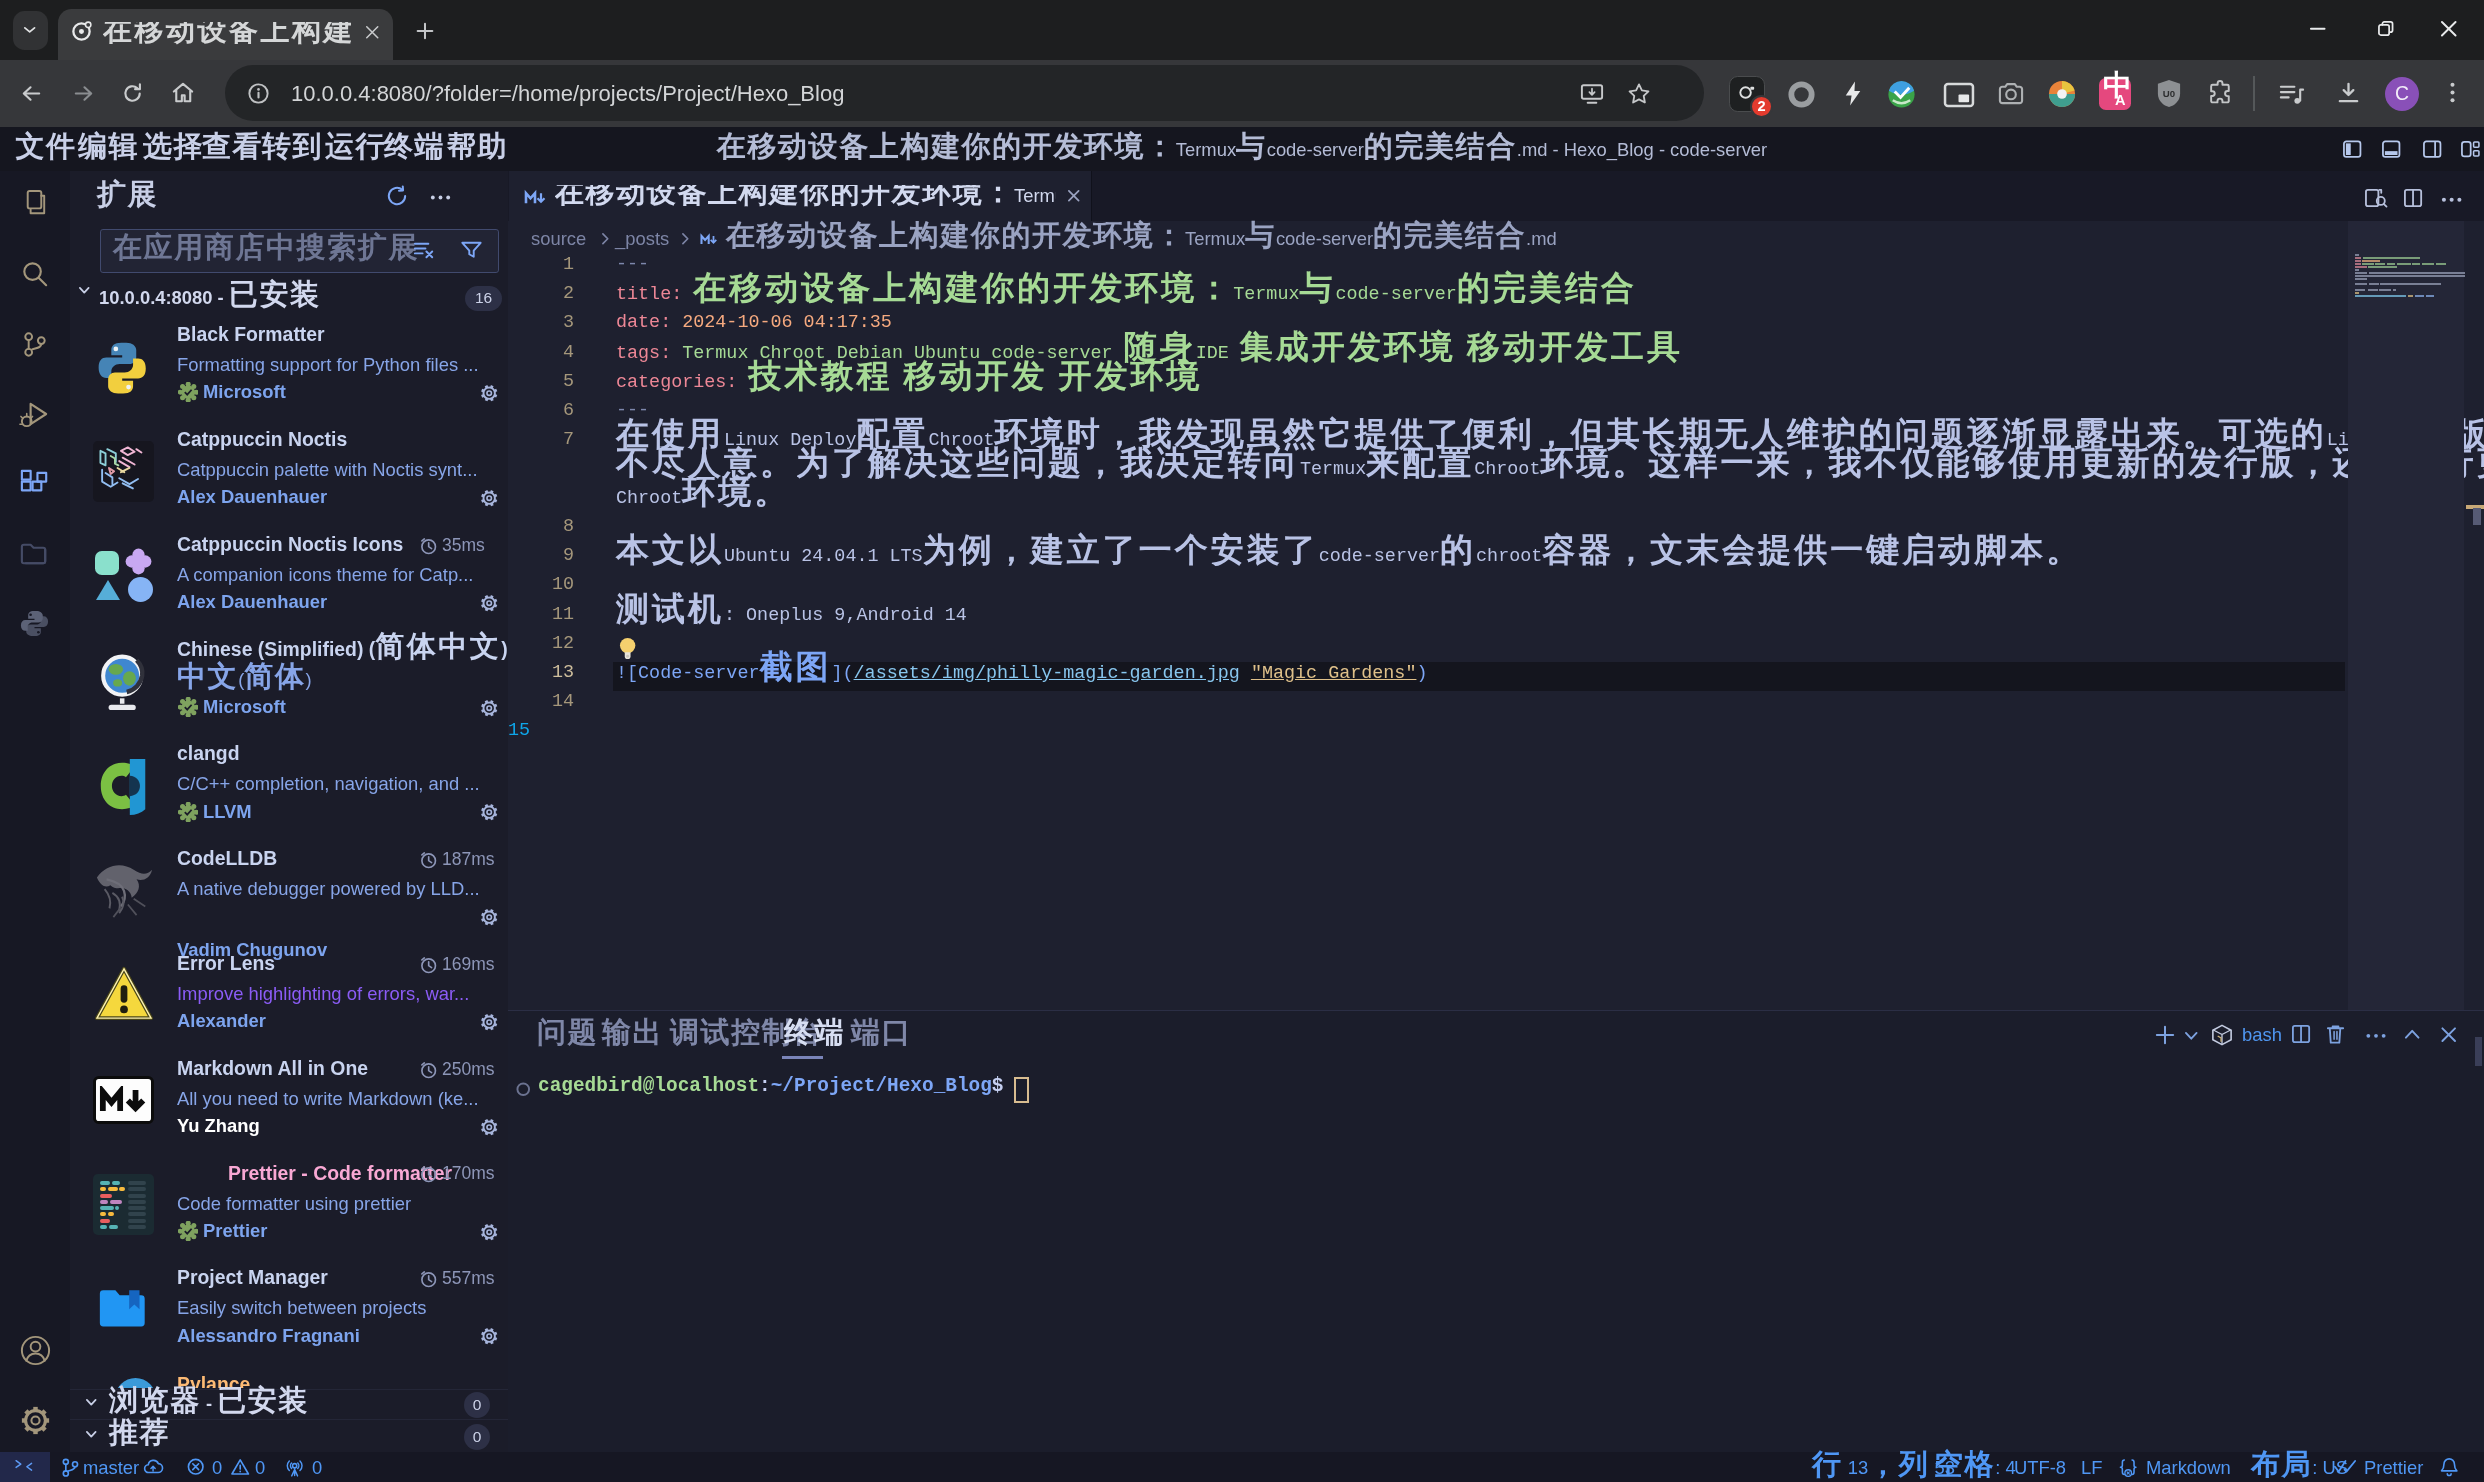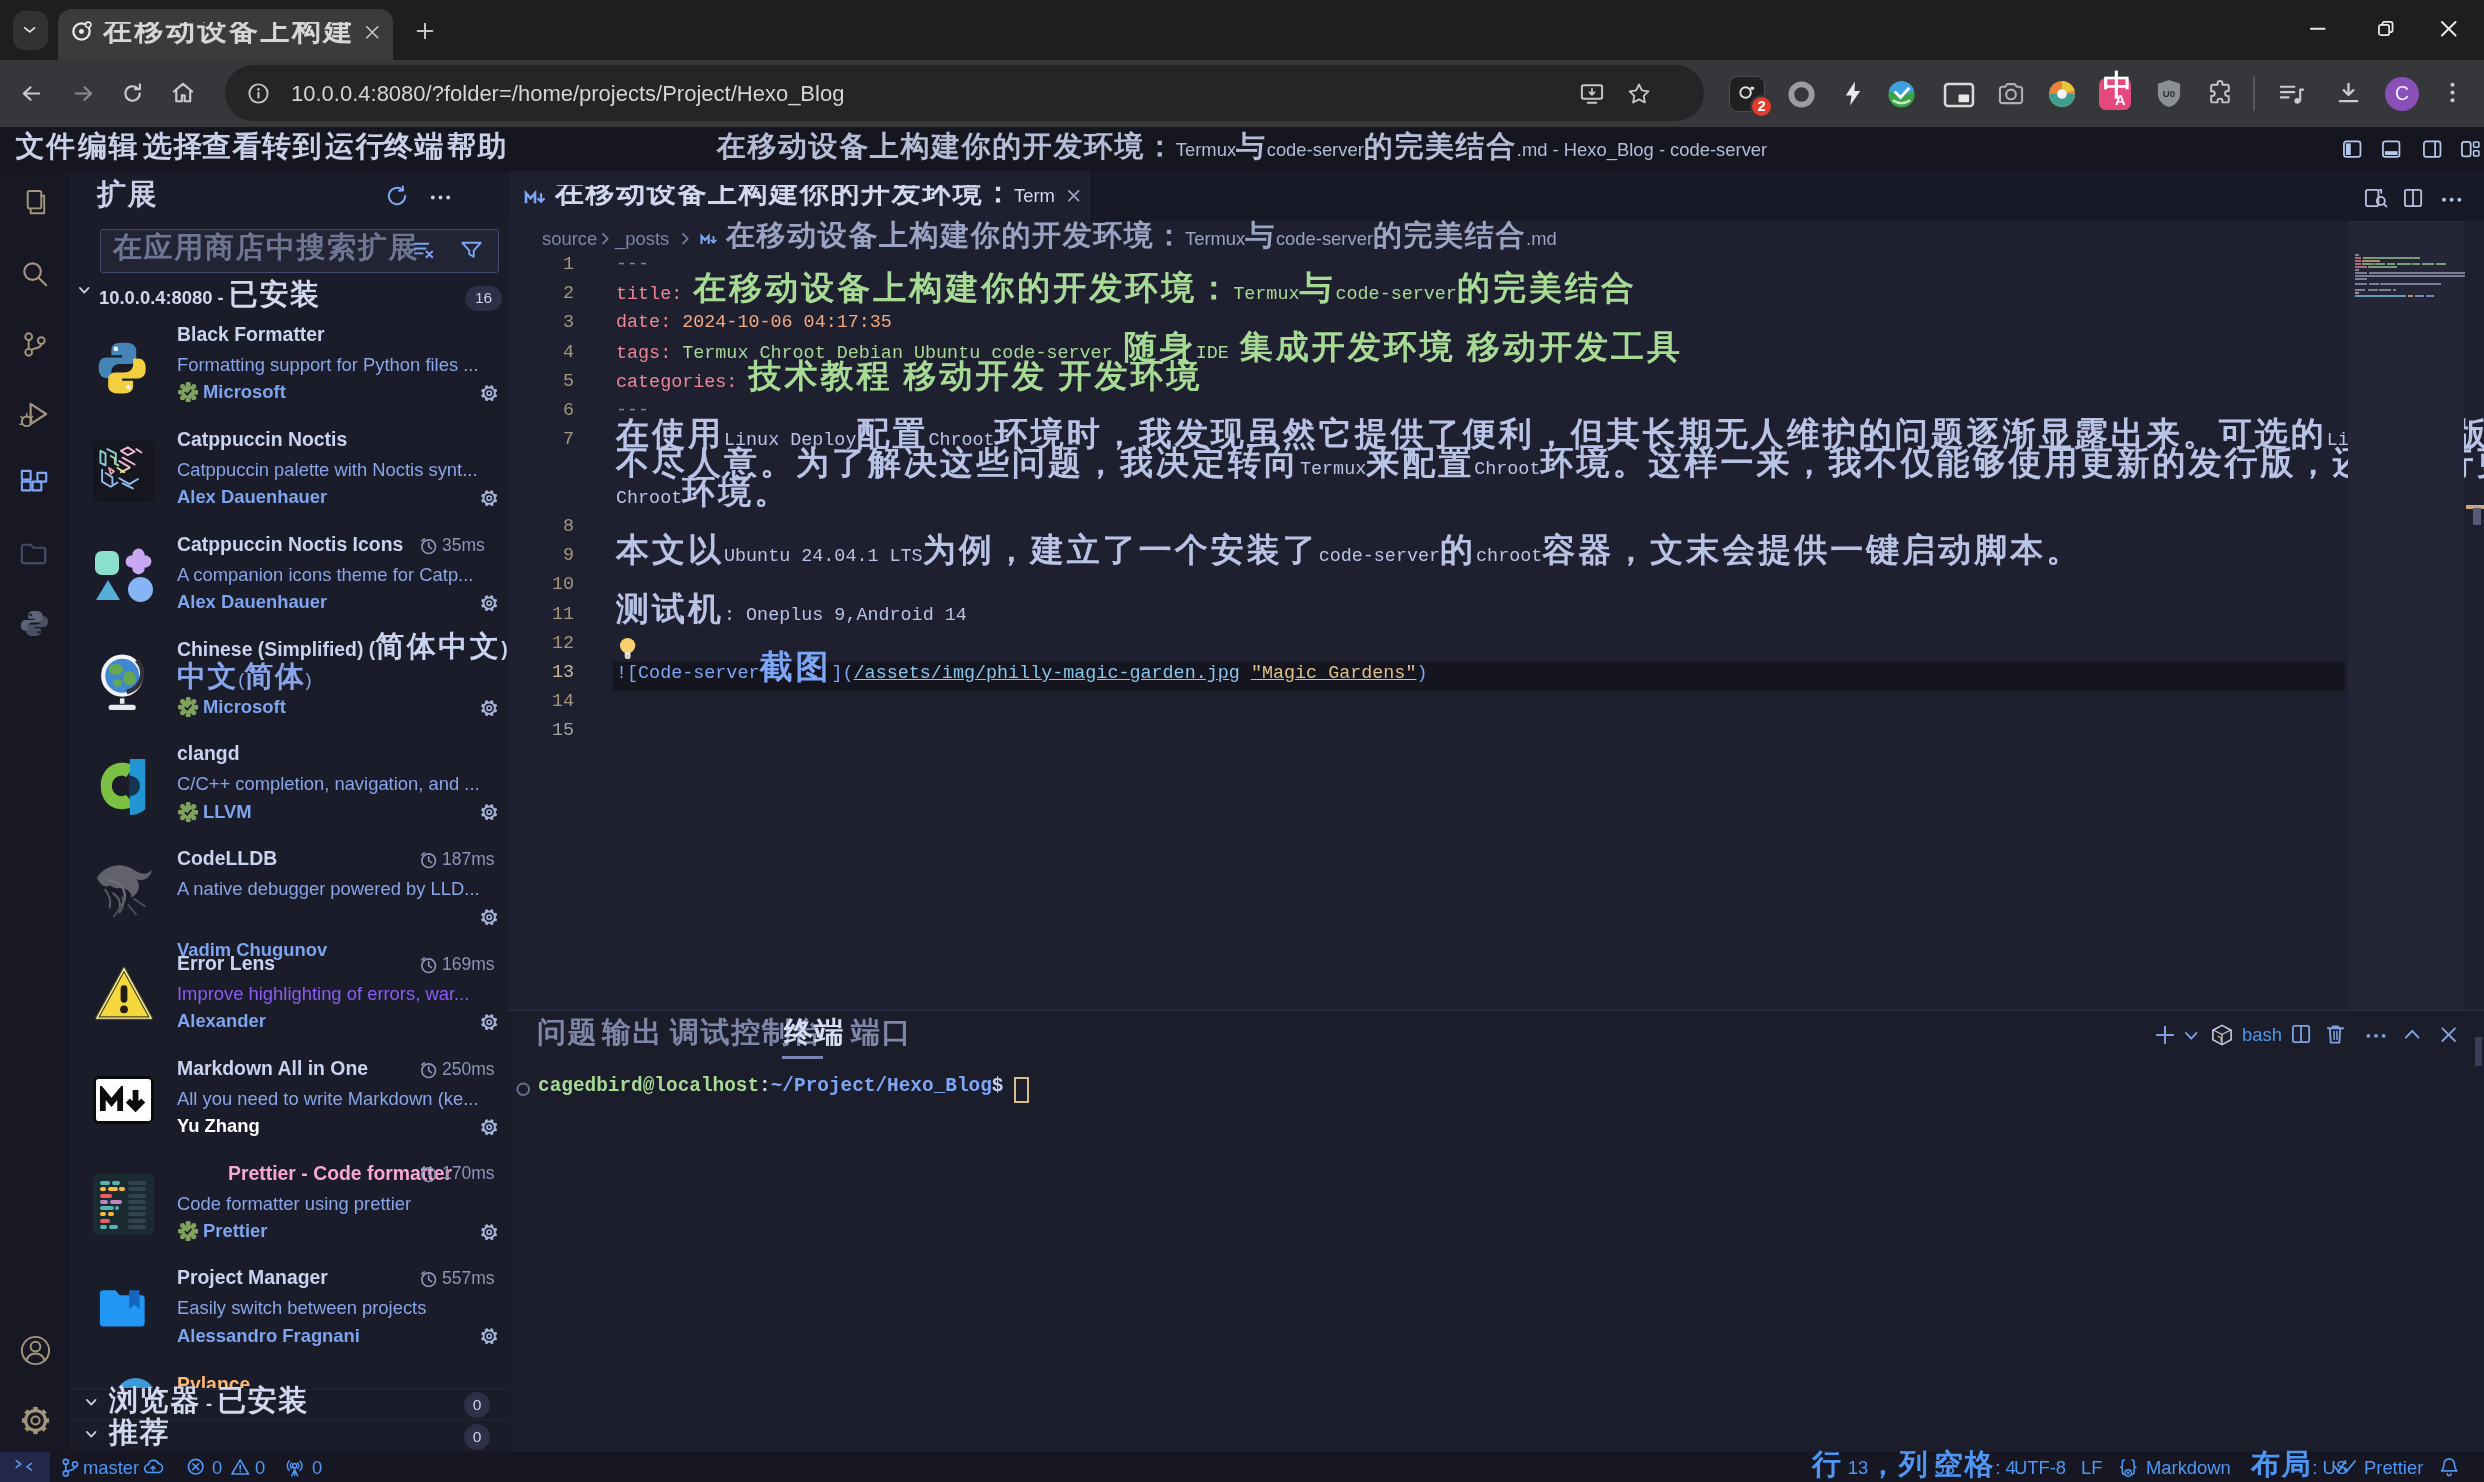"source" div { margin-left: 11px -> none }
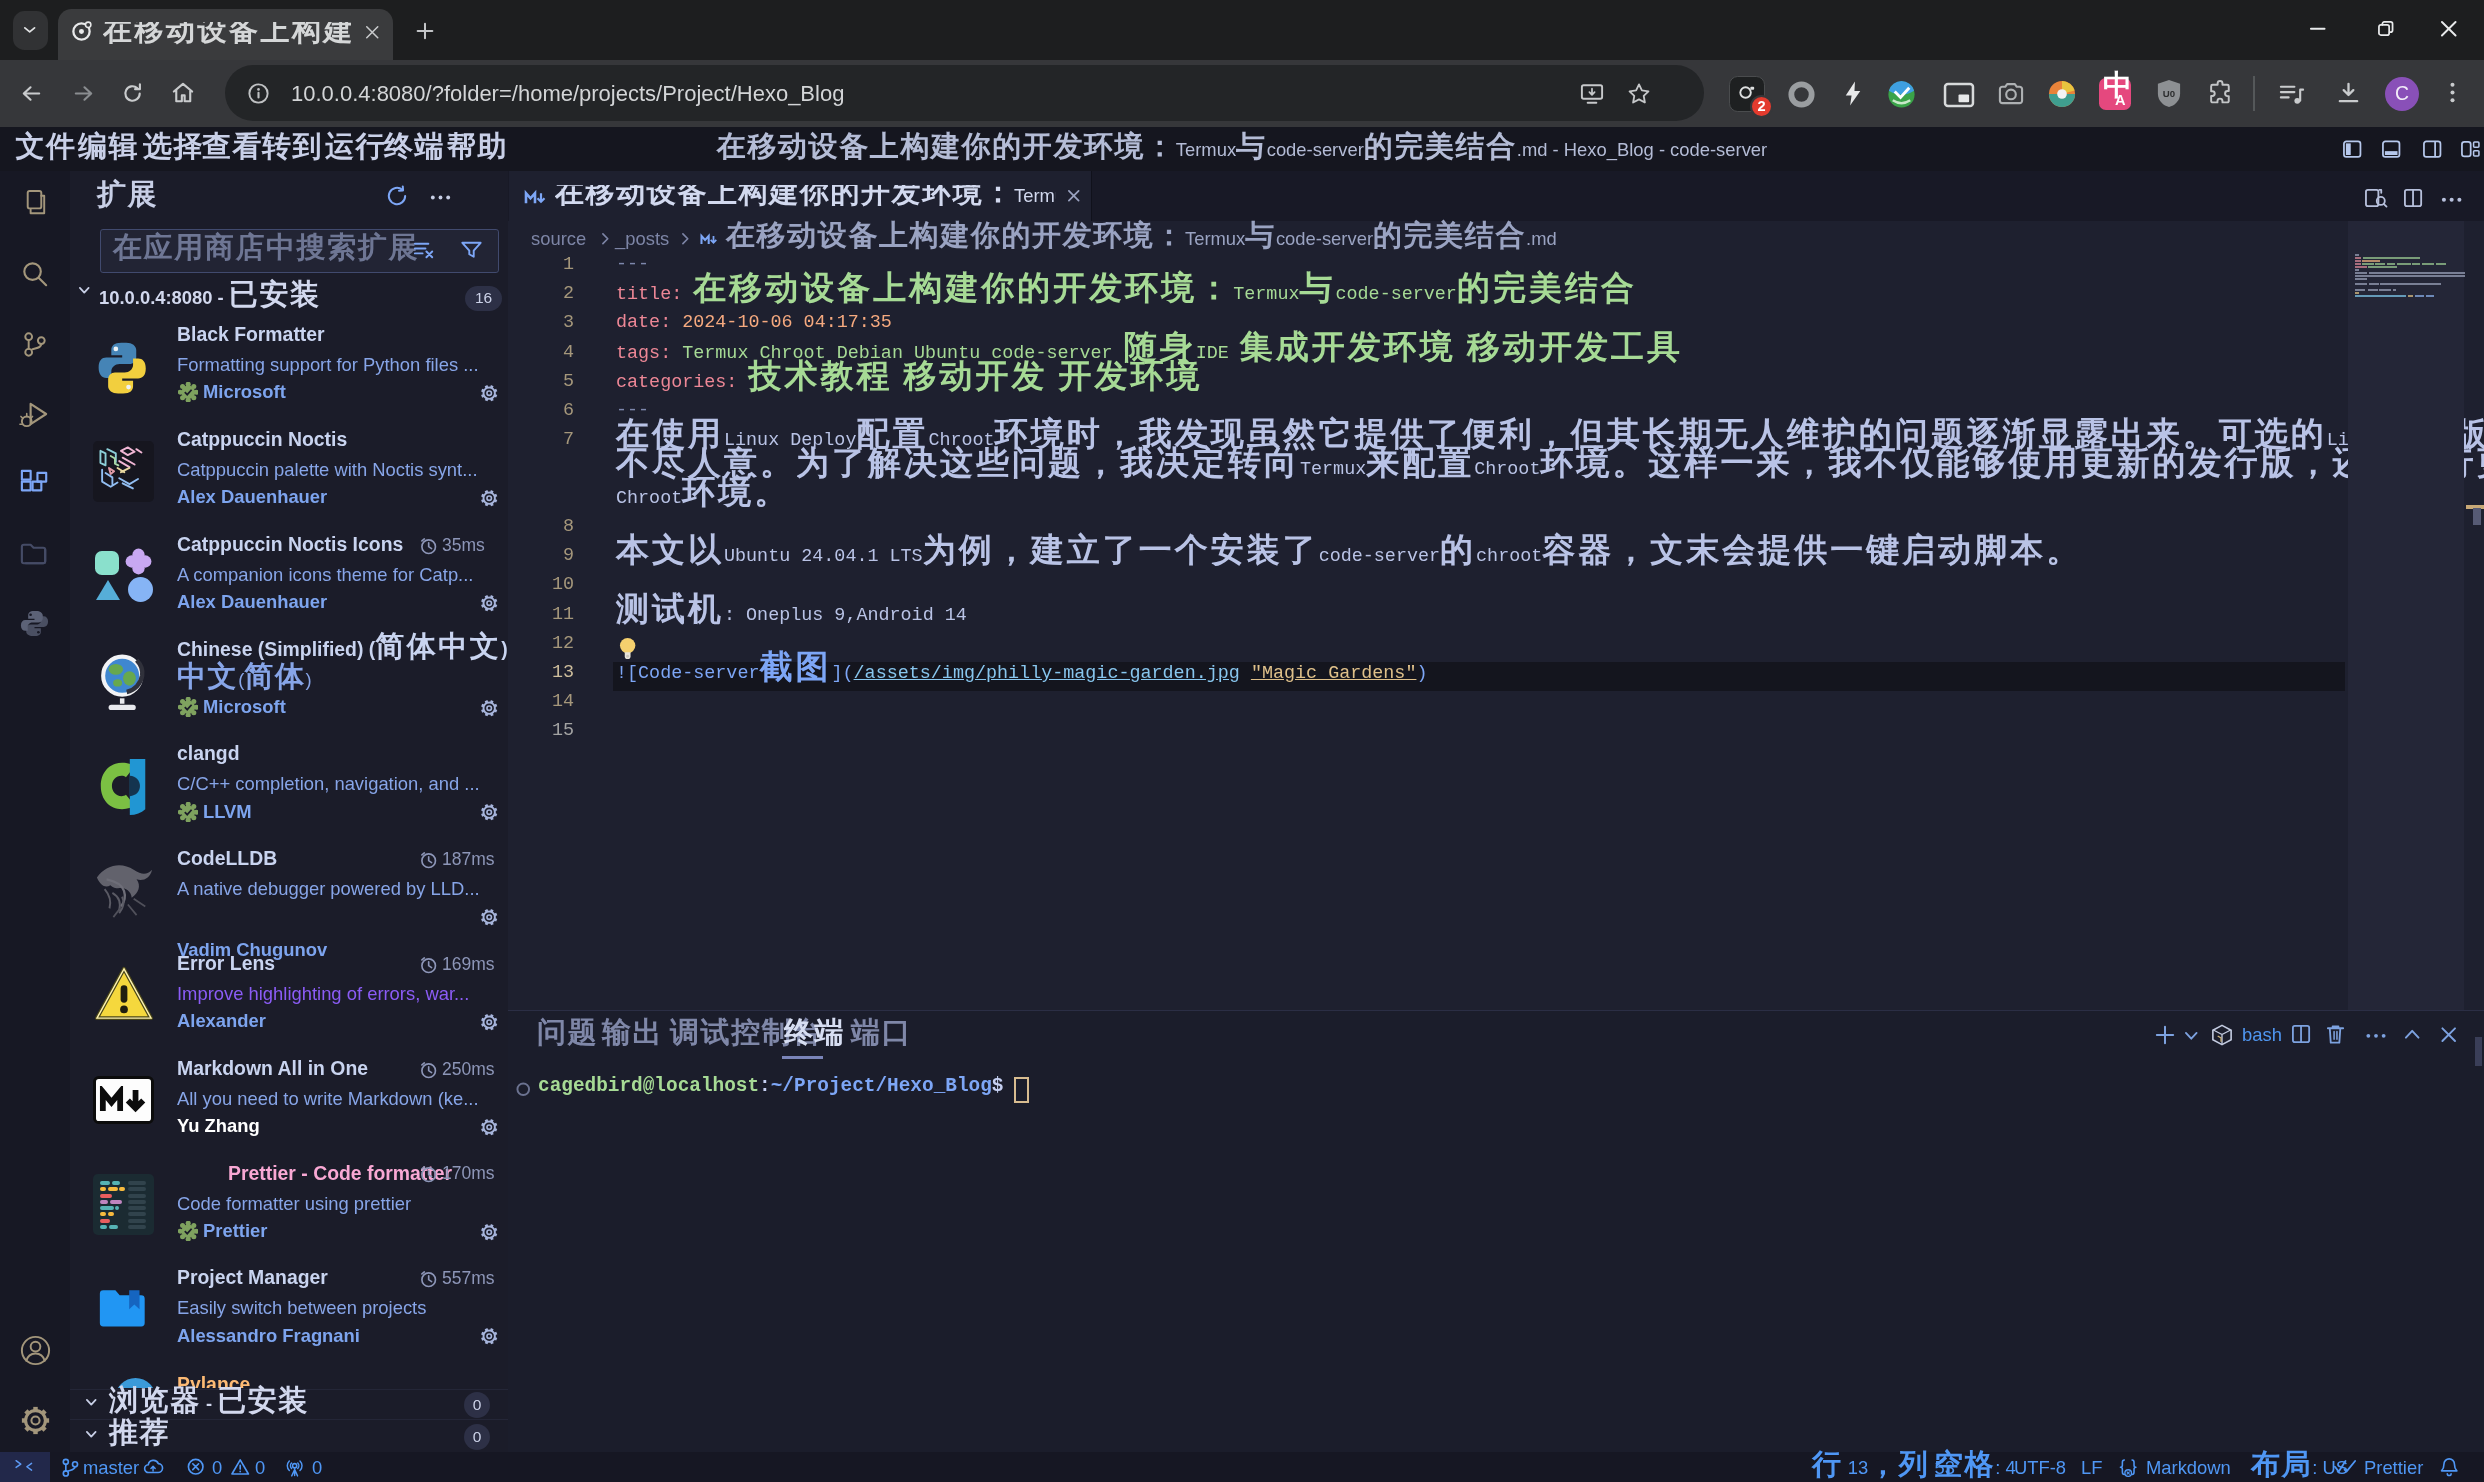"15" div { color: #a3a3a3 -> #0ea5e9; text-align: right -> left }
